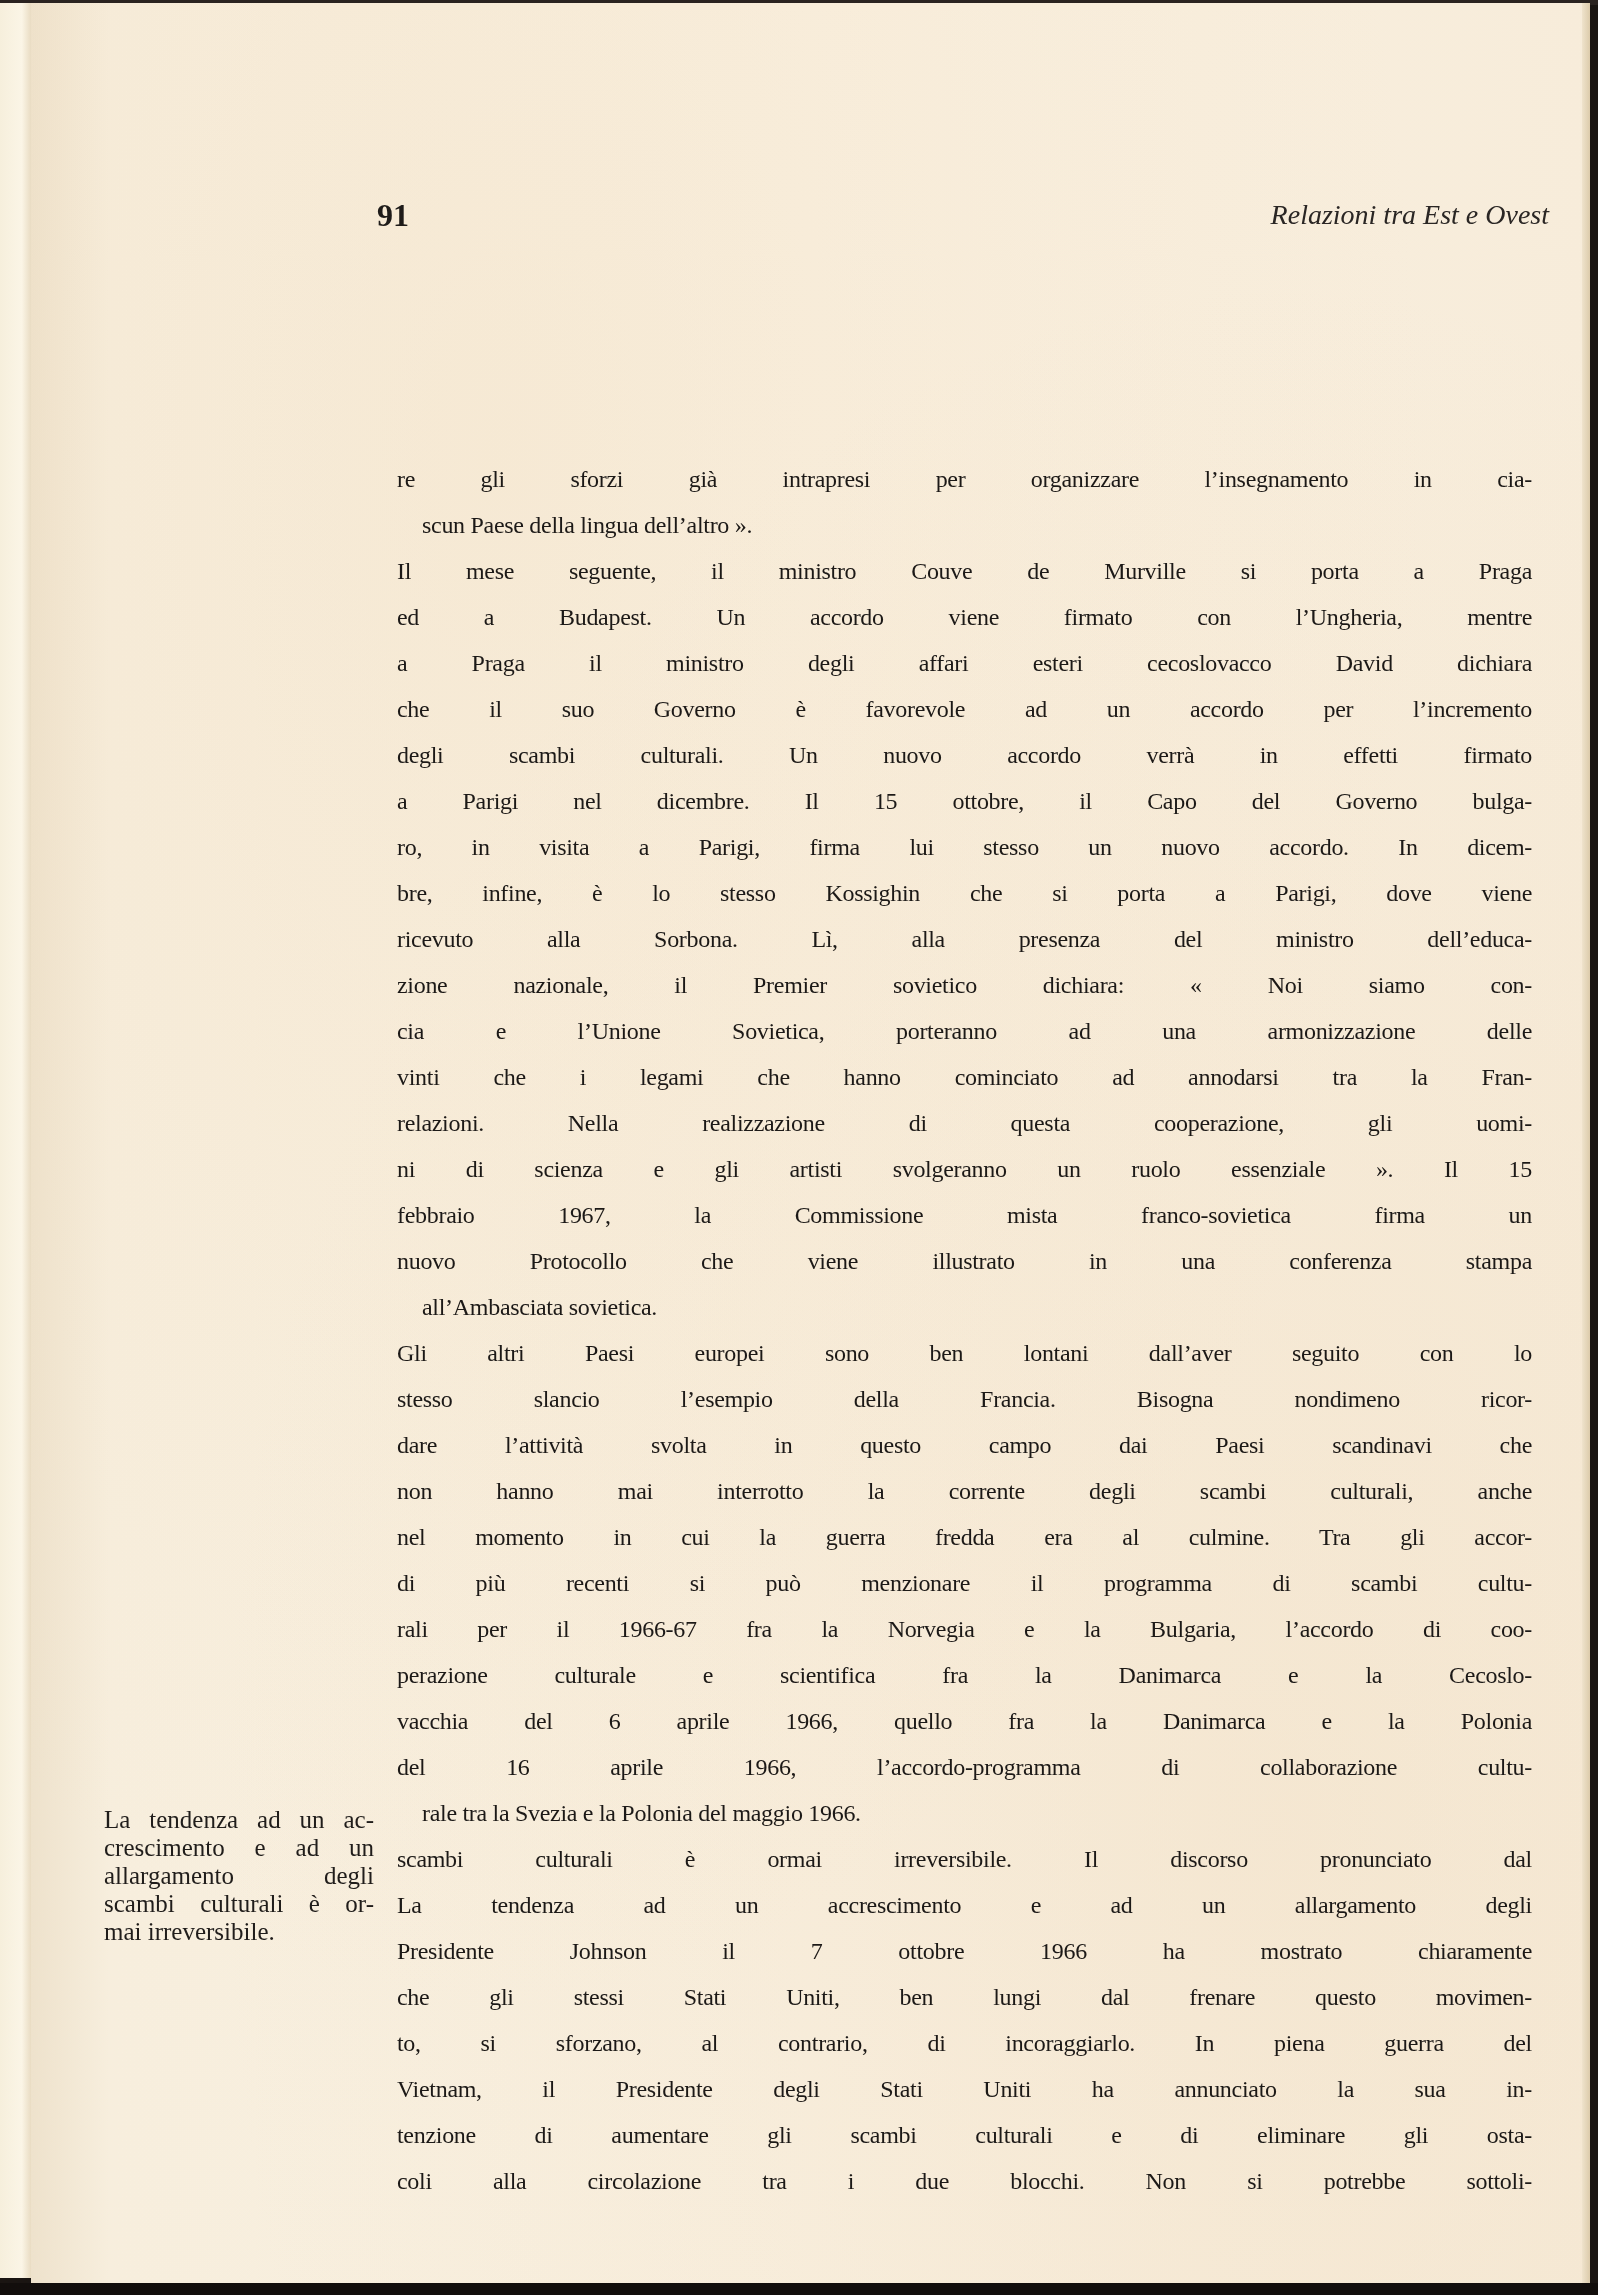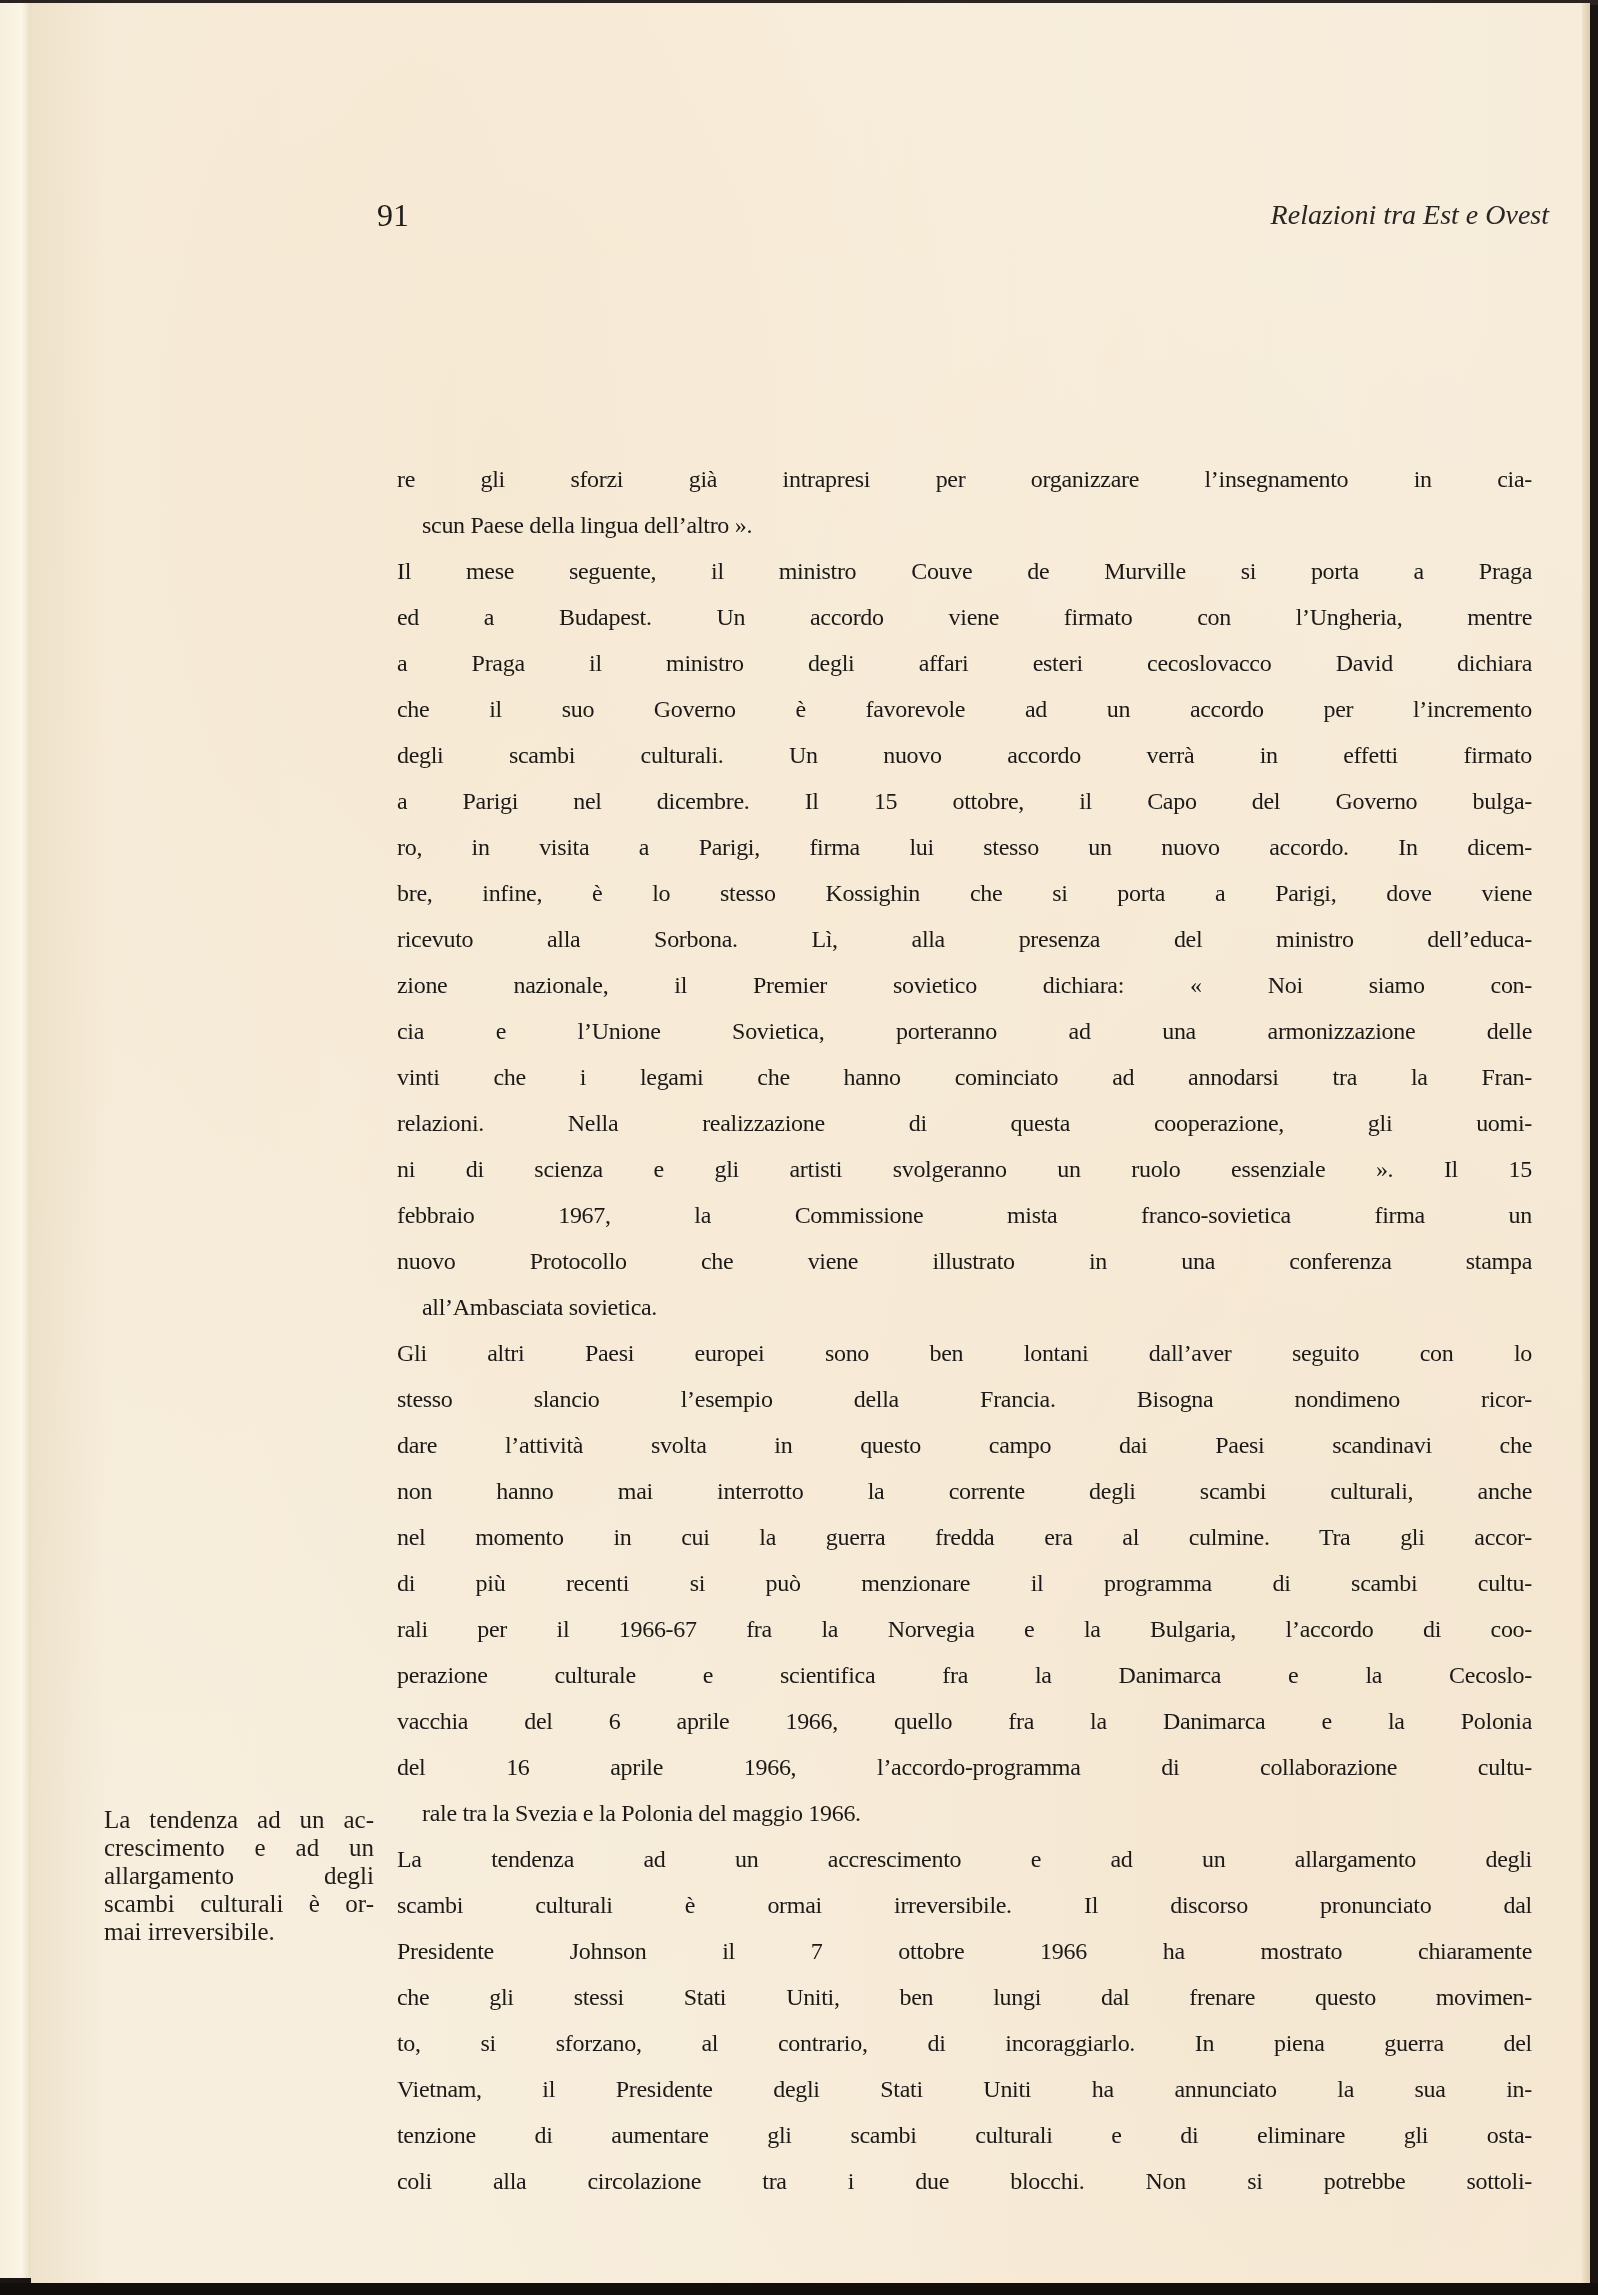"91" .folio { font-weight: normal -> bold }
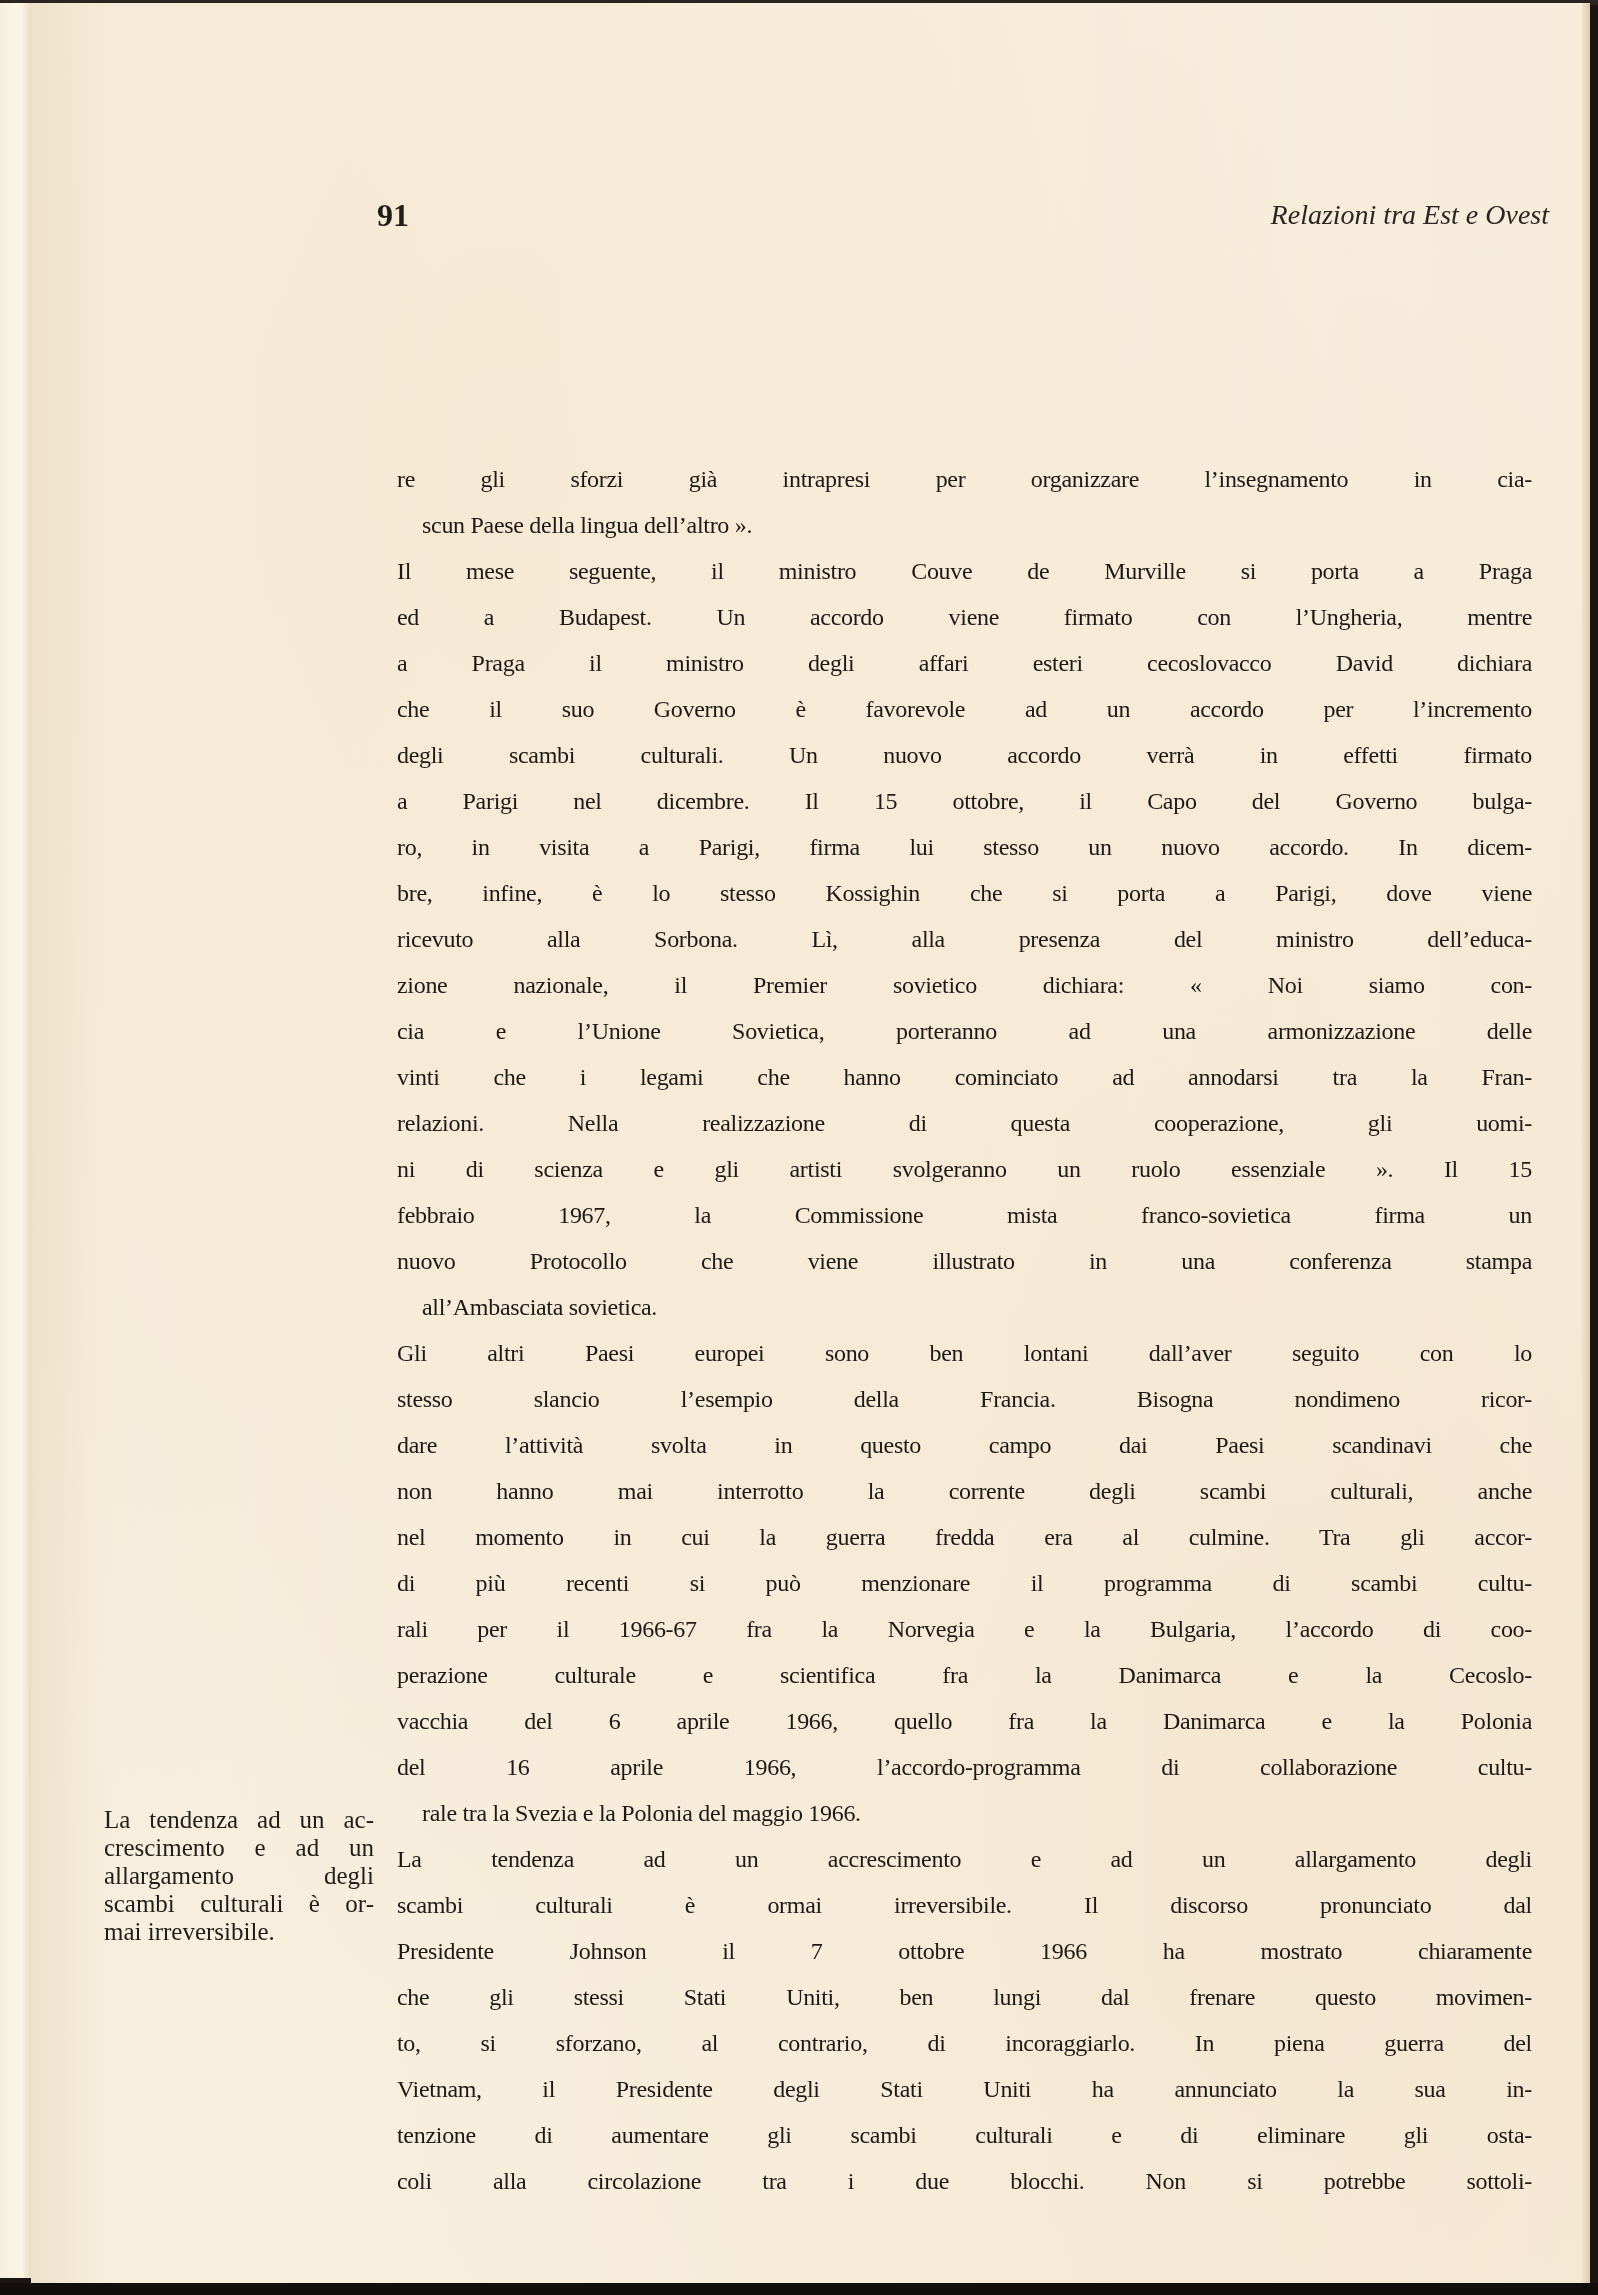"La tendenza ad un accrescimento" span.line { order: before "scambi culturali è ormai irreversibile." -> after "scambi culturali è ormai irreversibile." }
